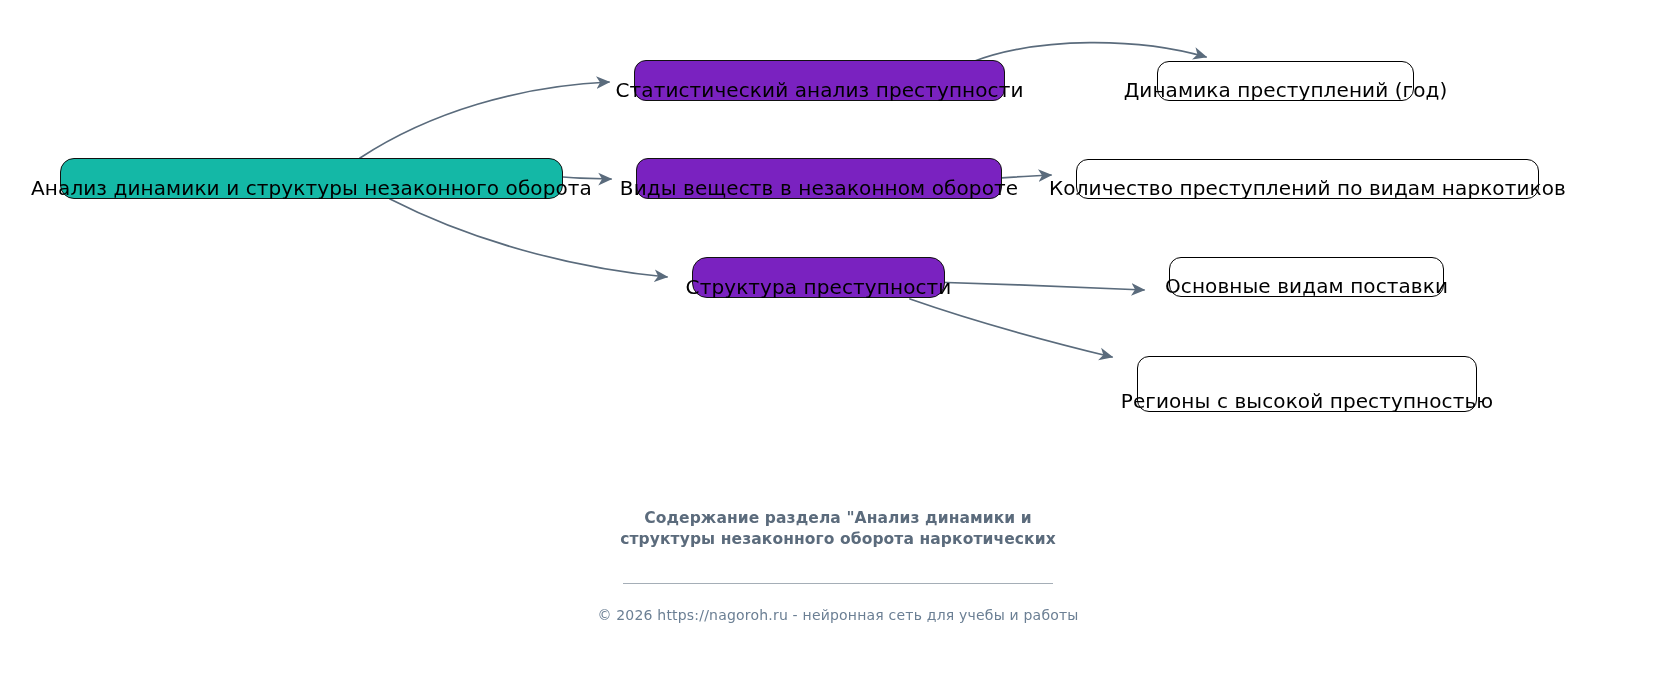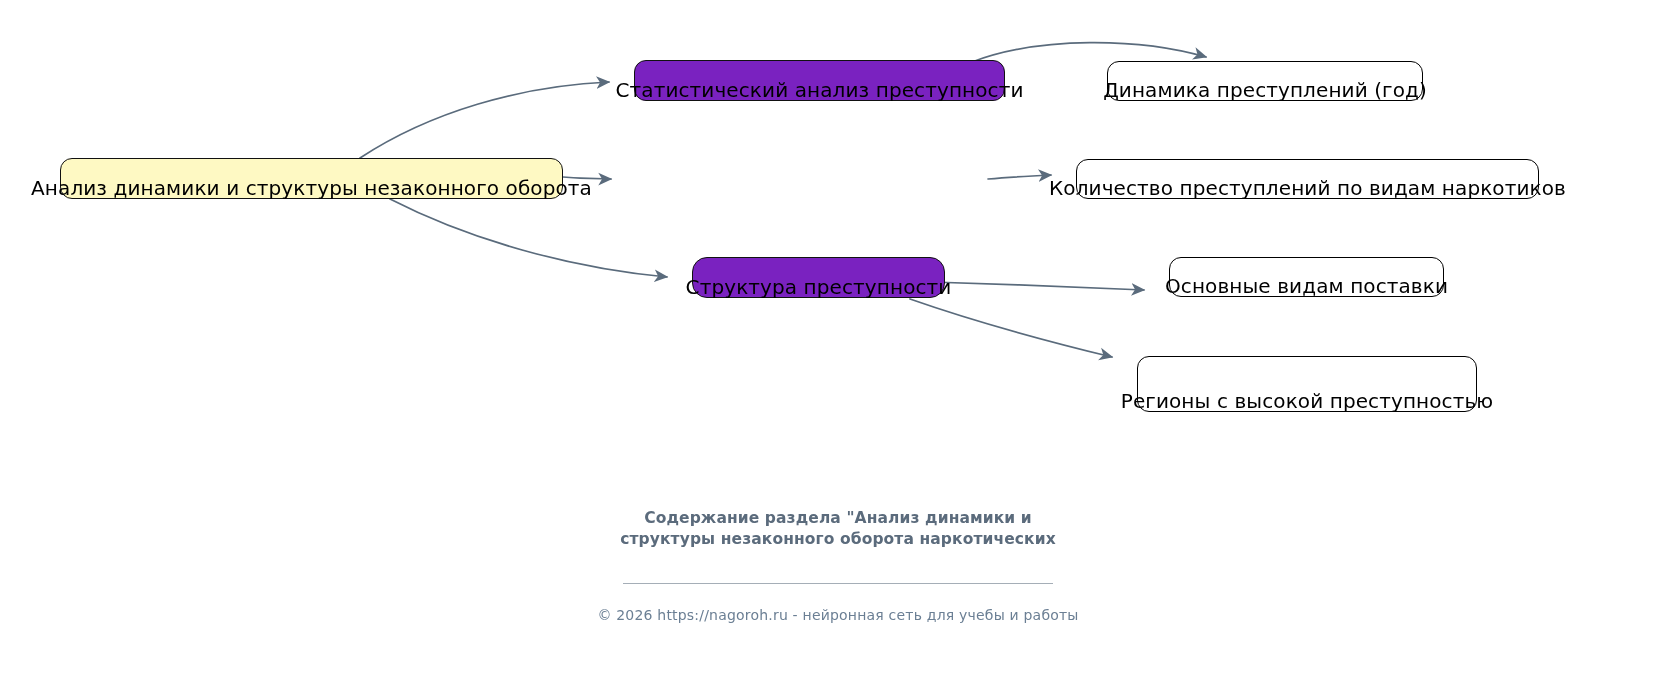"Динамика преступлений (год)" div.node { left: 1092px -> 1142px; width: 316px -> 257px }
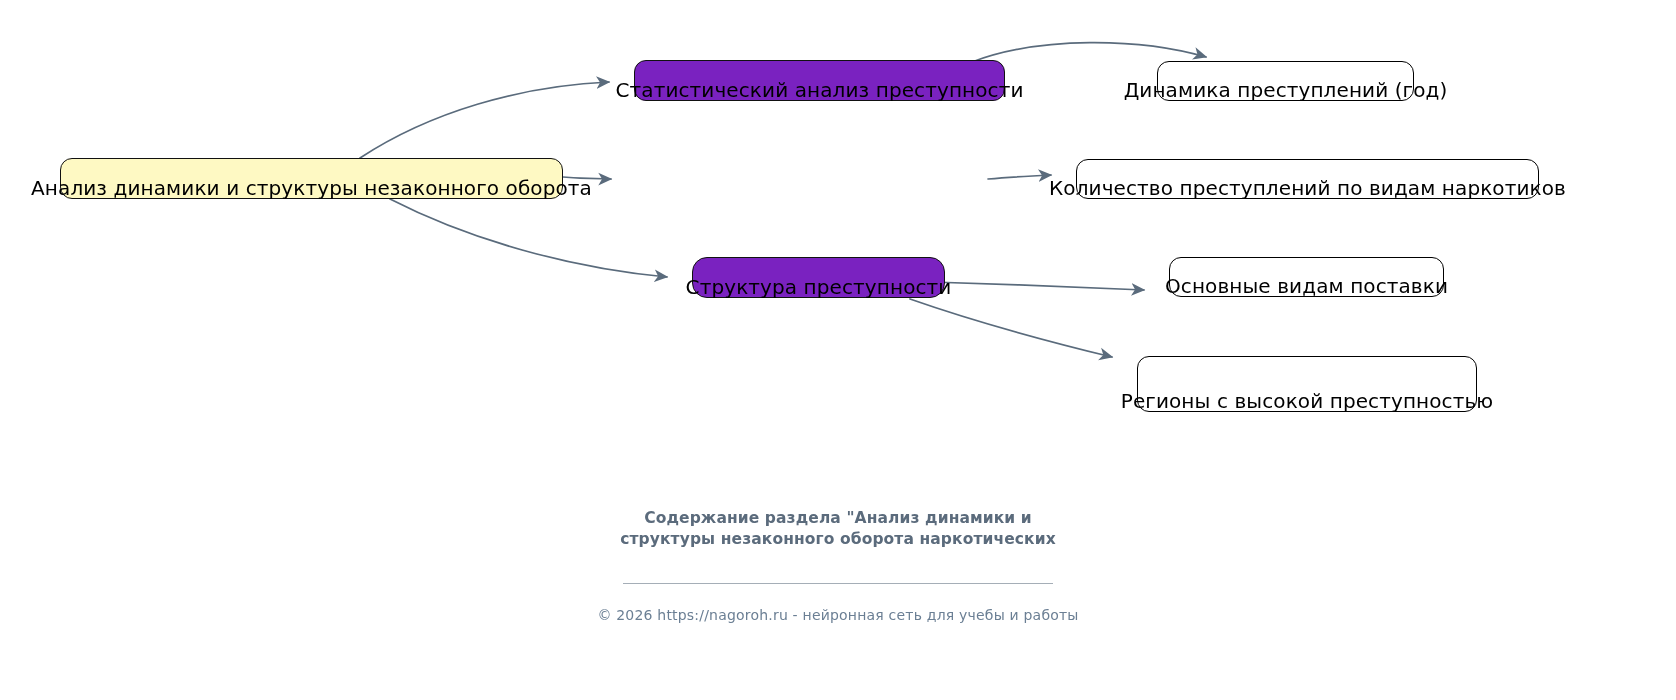"Анализ динамики и структуры незаконного" .node-root { background: #fef9c3 -> #14b8a6; border-radius: none -> 14px }
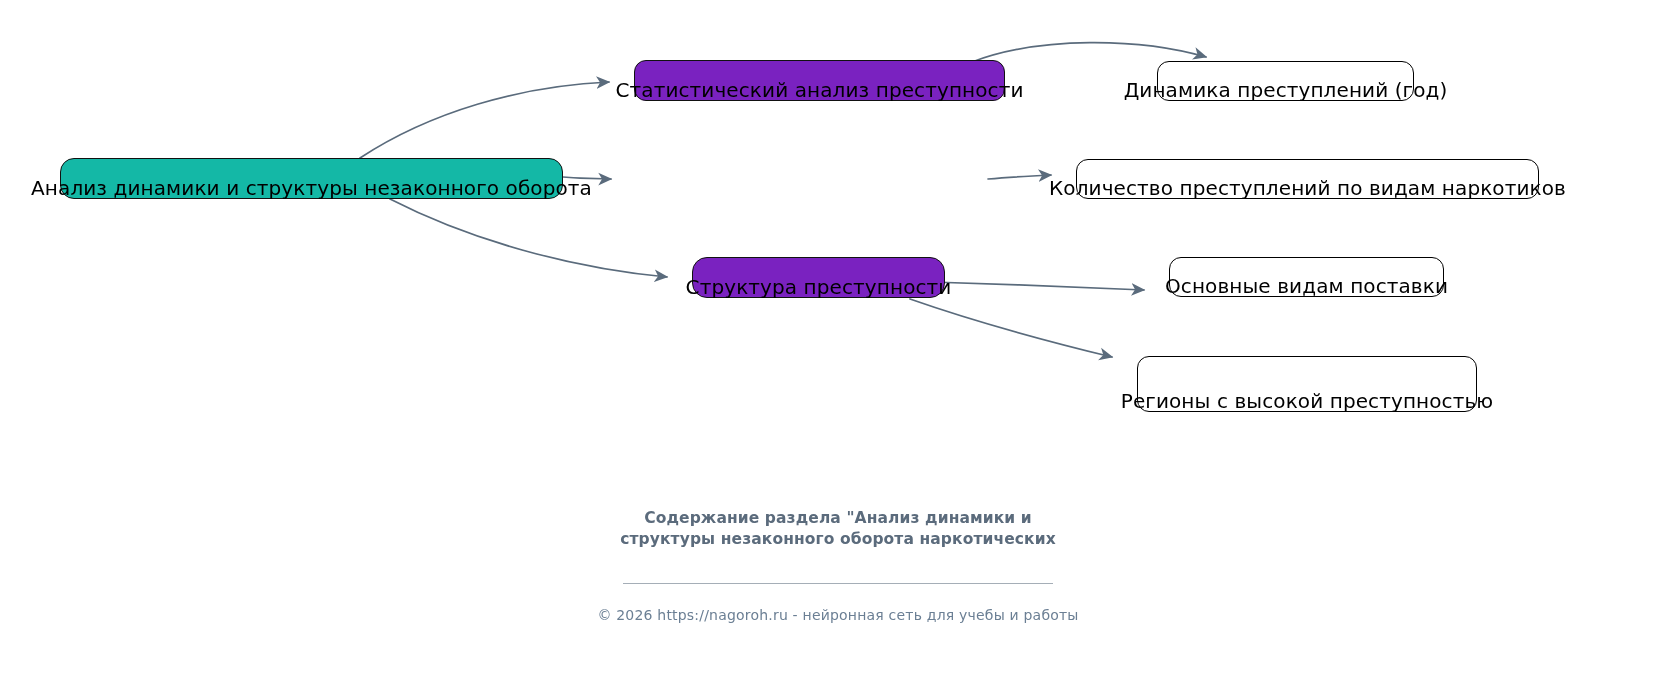"Виды веществ в незаконном обороте" div.node { html: none -> <div> <span>Виды веществ в незаконном обороте</span> </div> }
